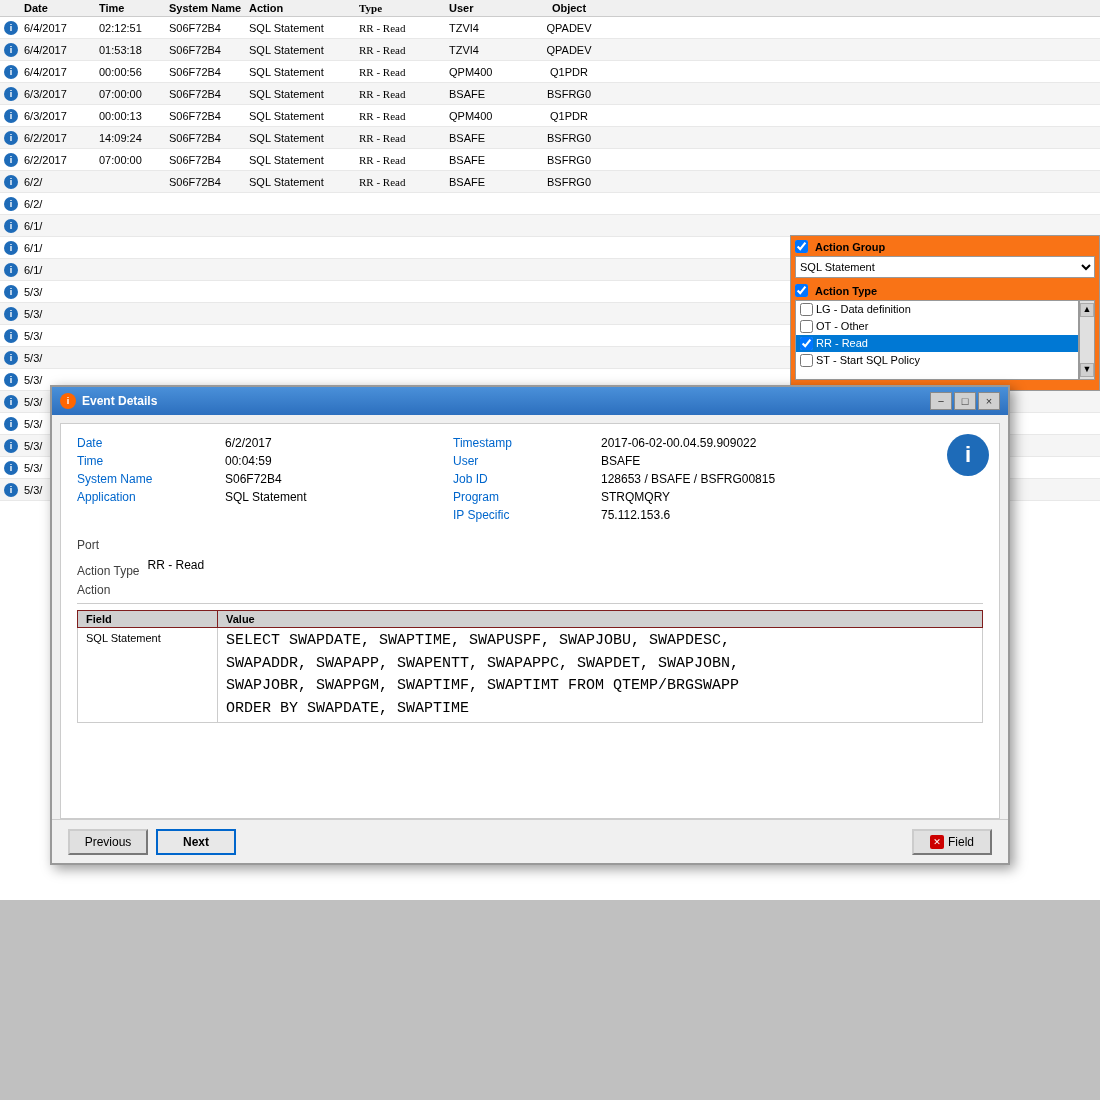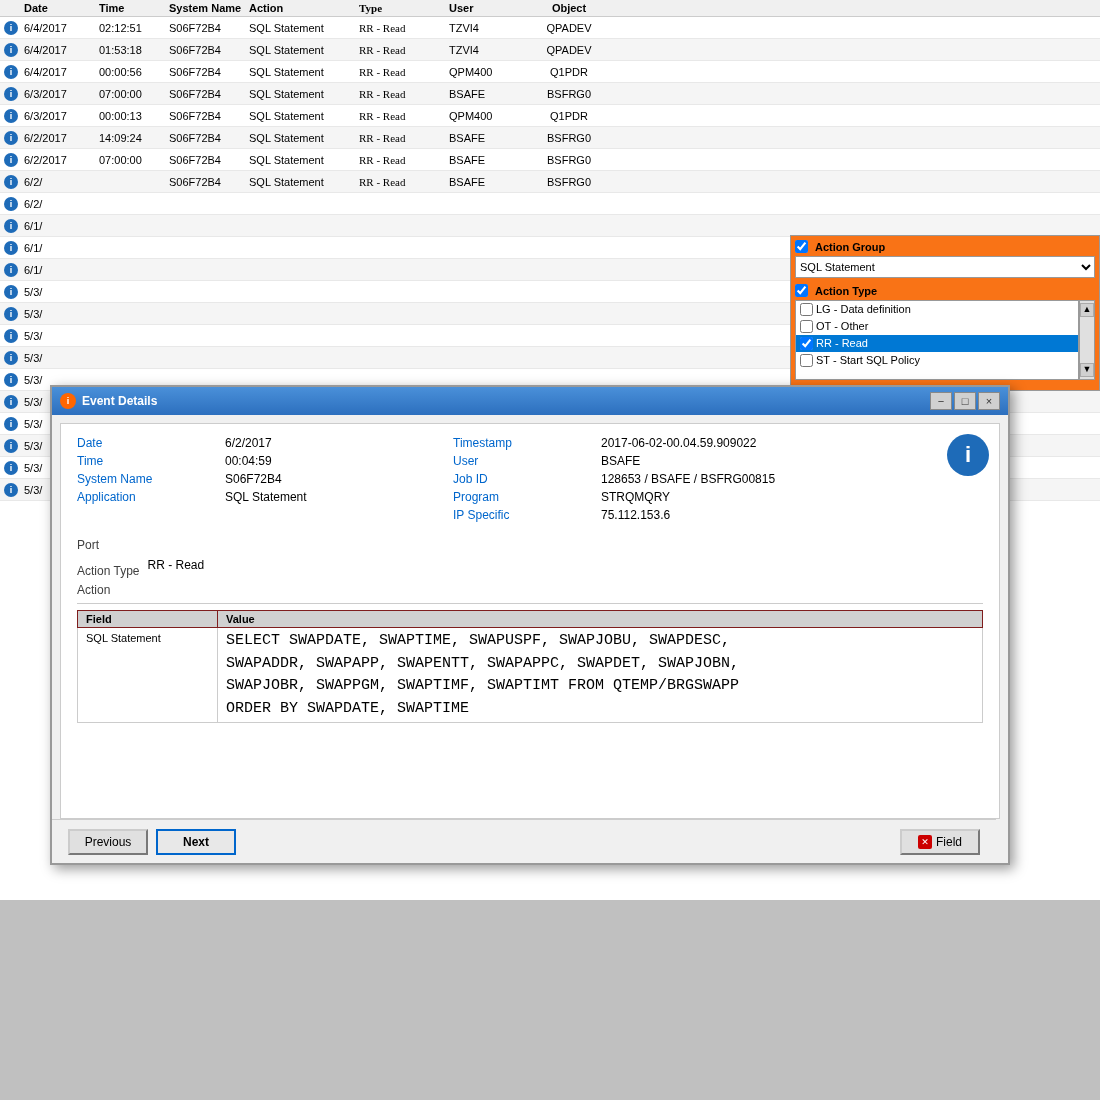"Previous" .dialog-footer { right: 12px -> 0 }
